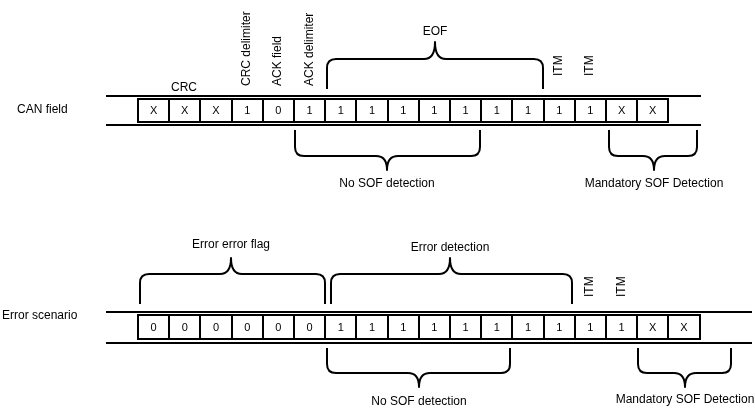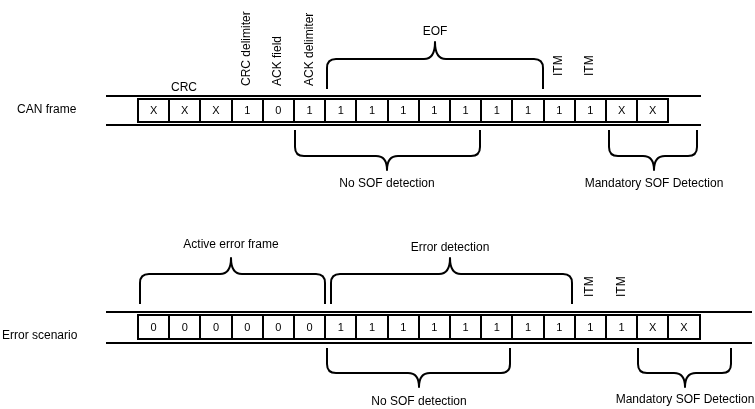"CAN frame" div.rowlabel { text: frame -> field }
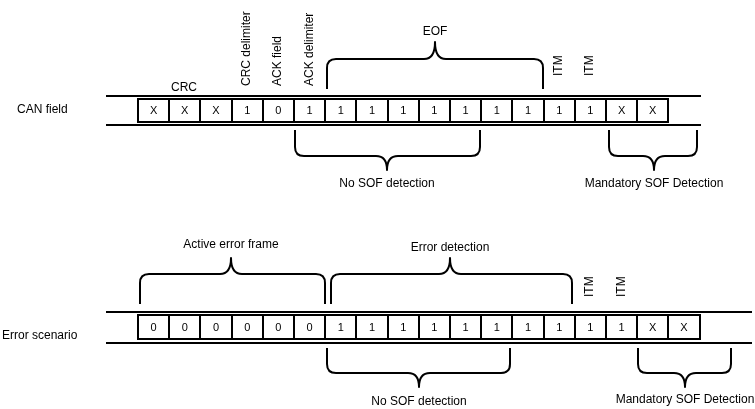"Active error frame" div.hlabel { text: Active error frame -> Error error flag }
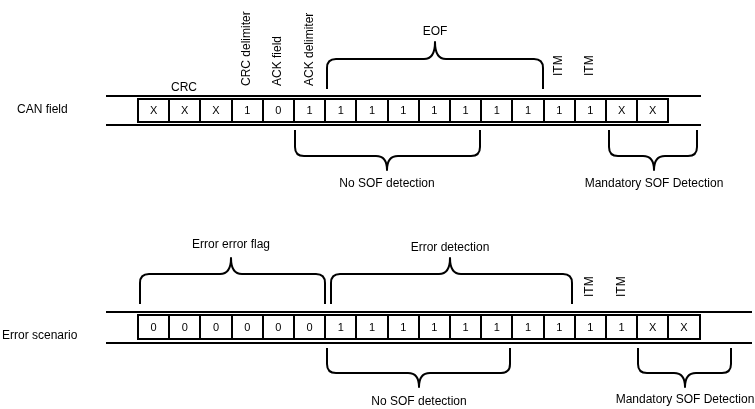"Error scenario" div.rowlabel { top: 328px -> 308px }
